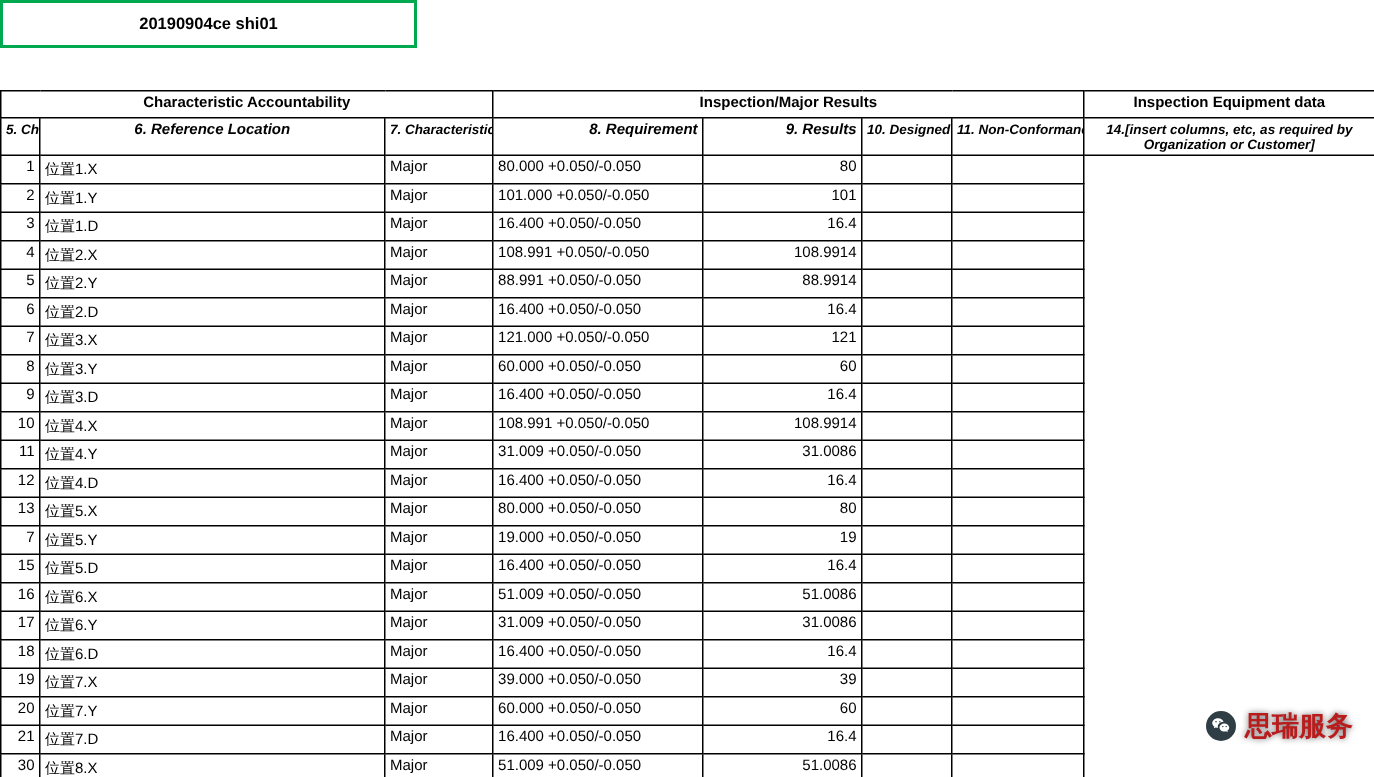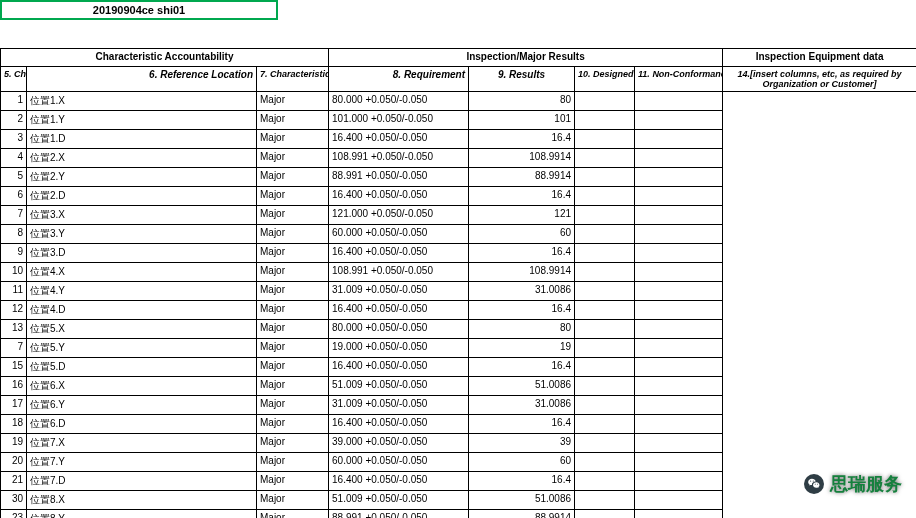"20190904ce shi01" .cell-input { height: 20px -> 32px }
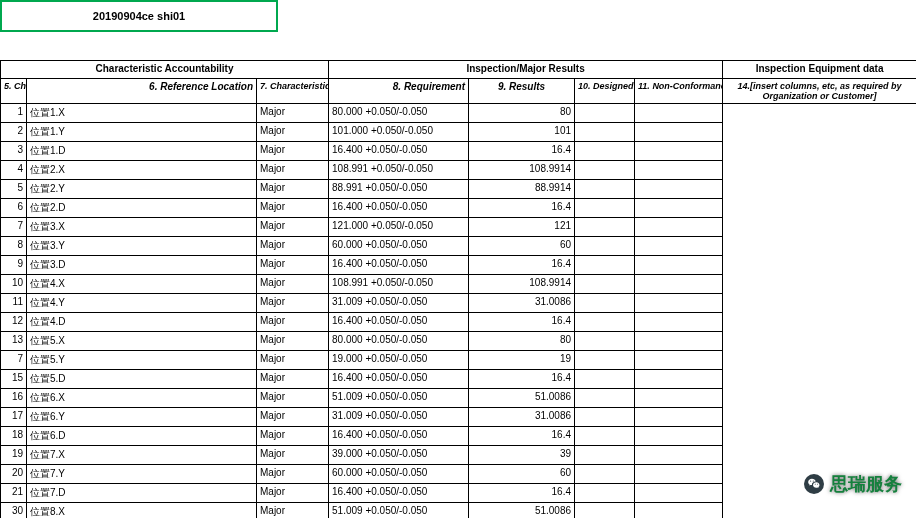"6. Reference Location" th { text-align: right -> center }
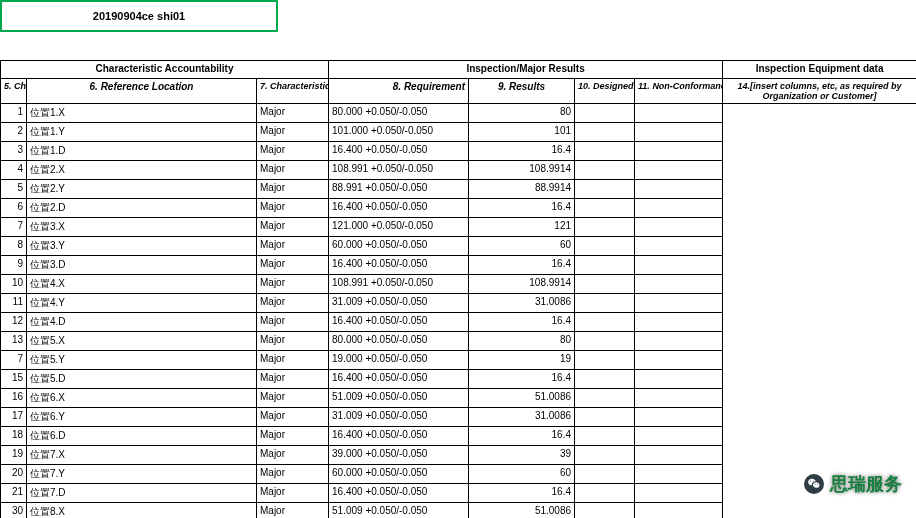"9. Results" th { text-align: center -> right }
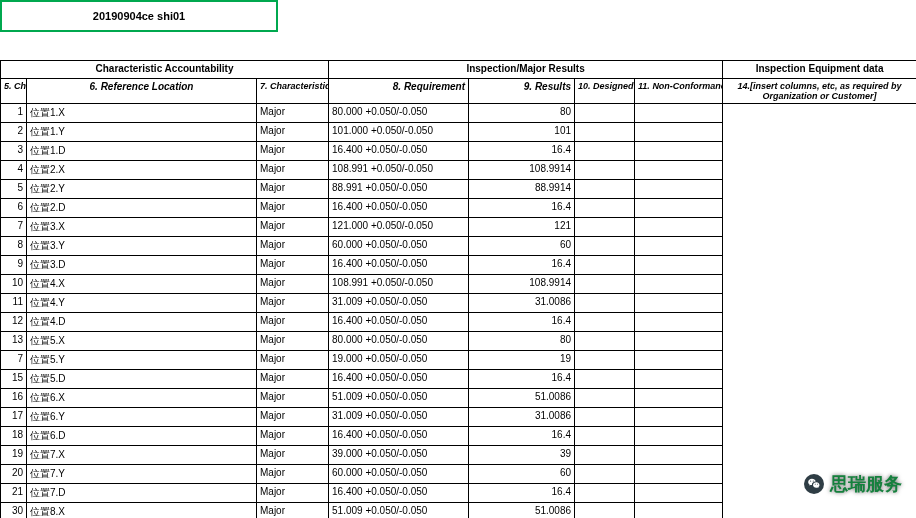"思瑞服务" .watermark { color: #15803d -> #b91c1c }
